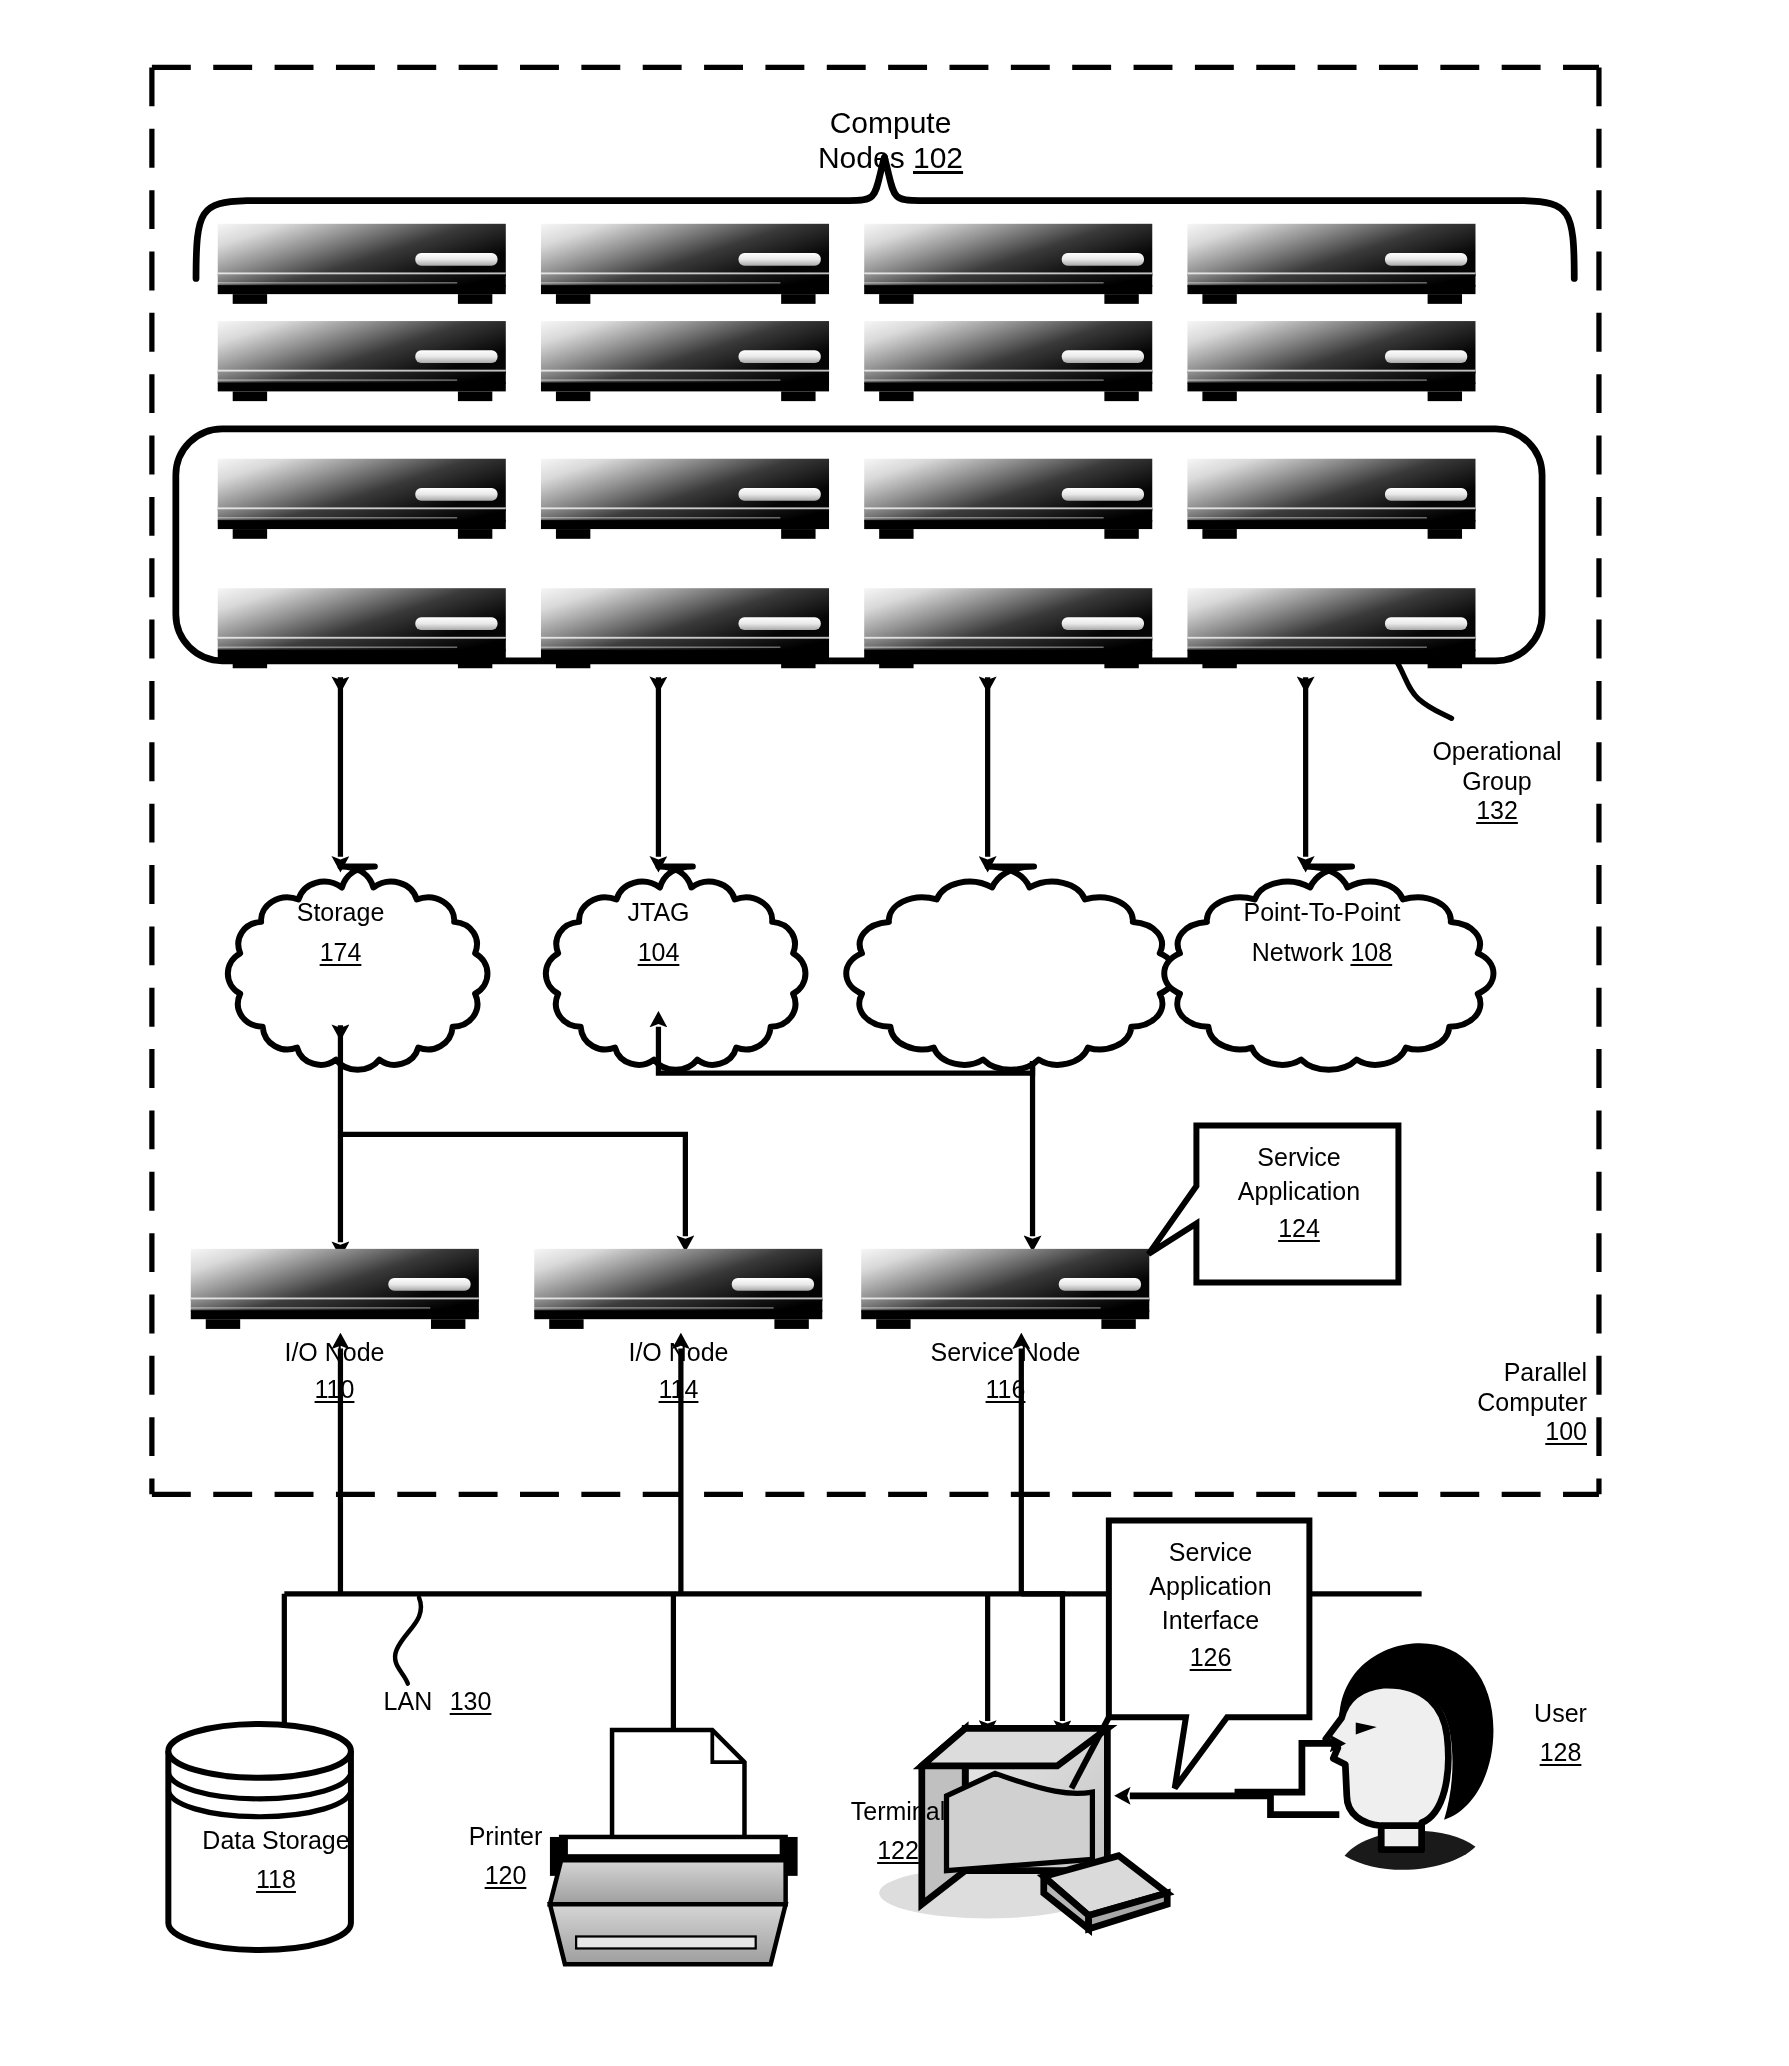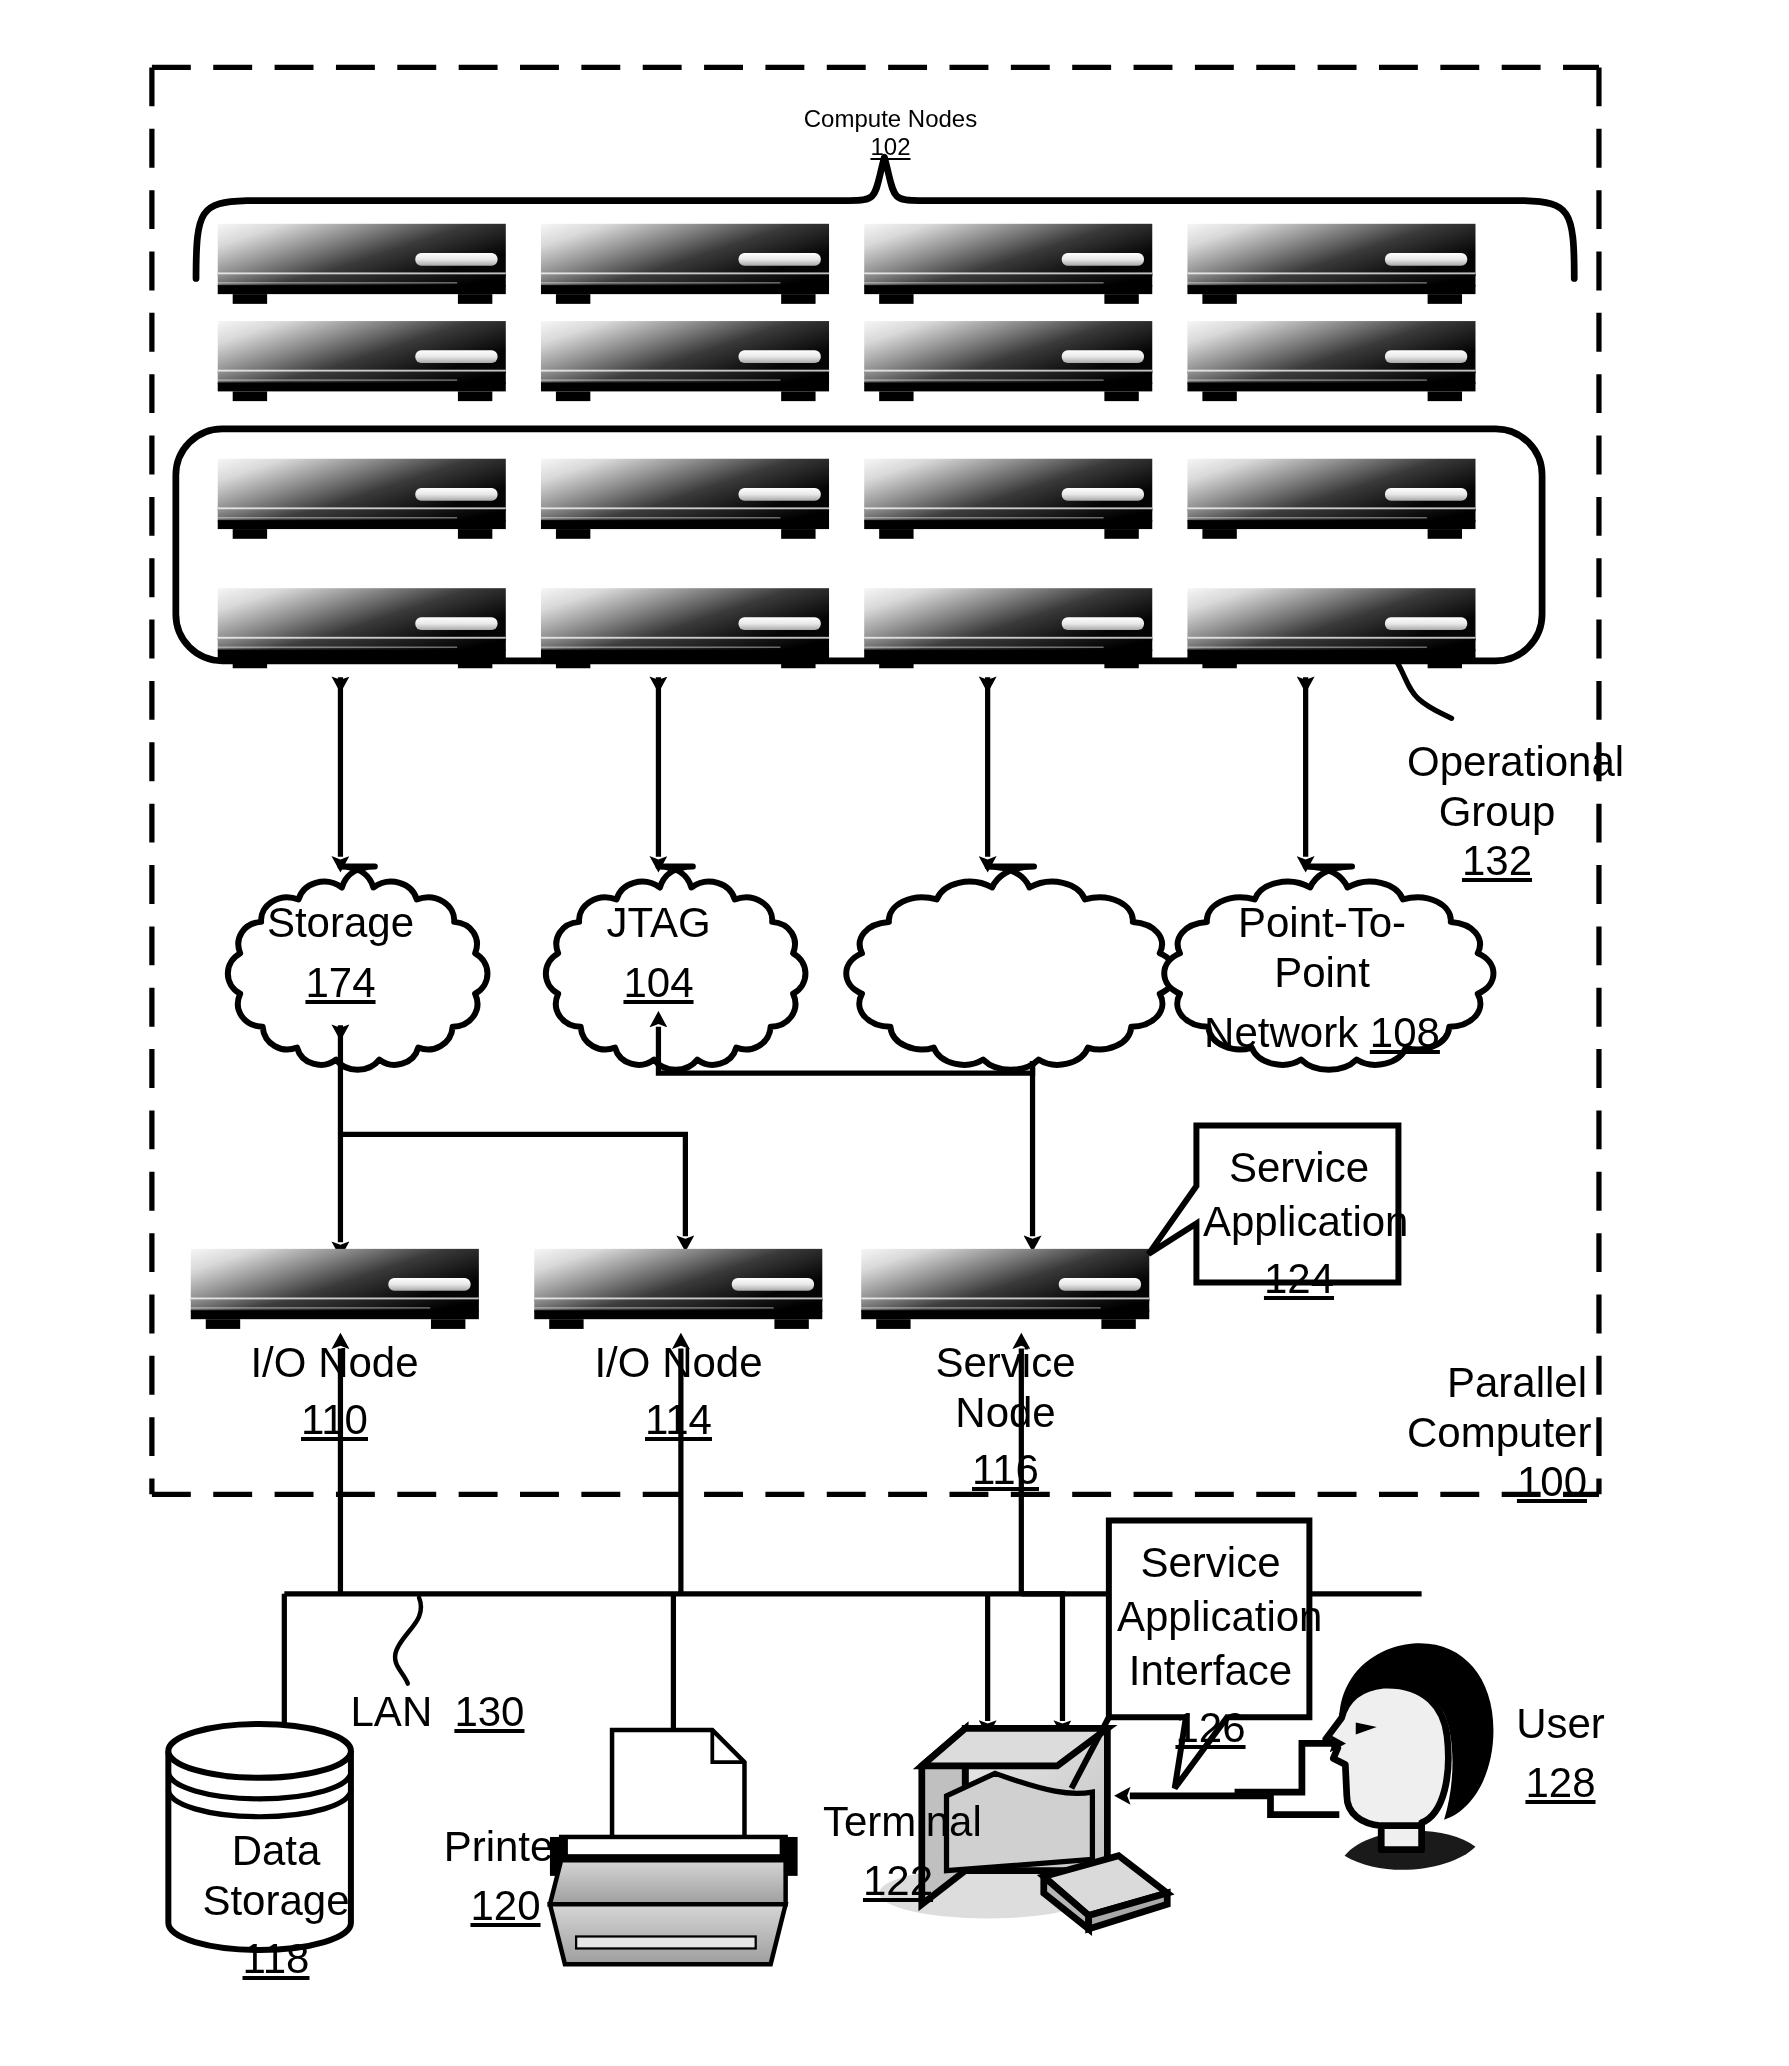"Compute Nodes 102" .lbl.t44 { font-size: 24px -> 30px }
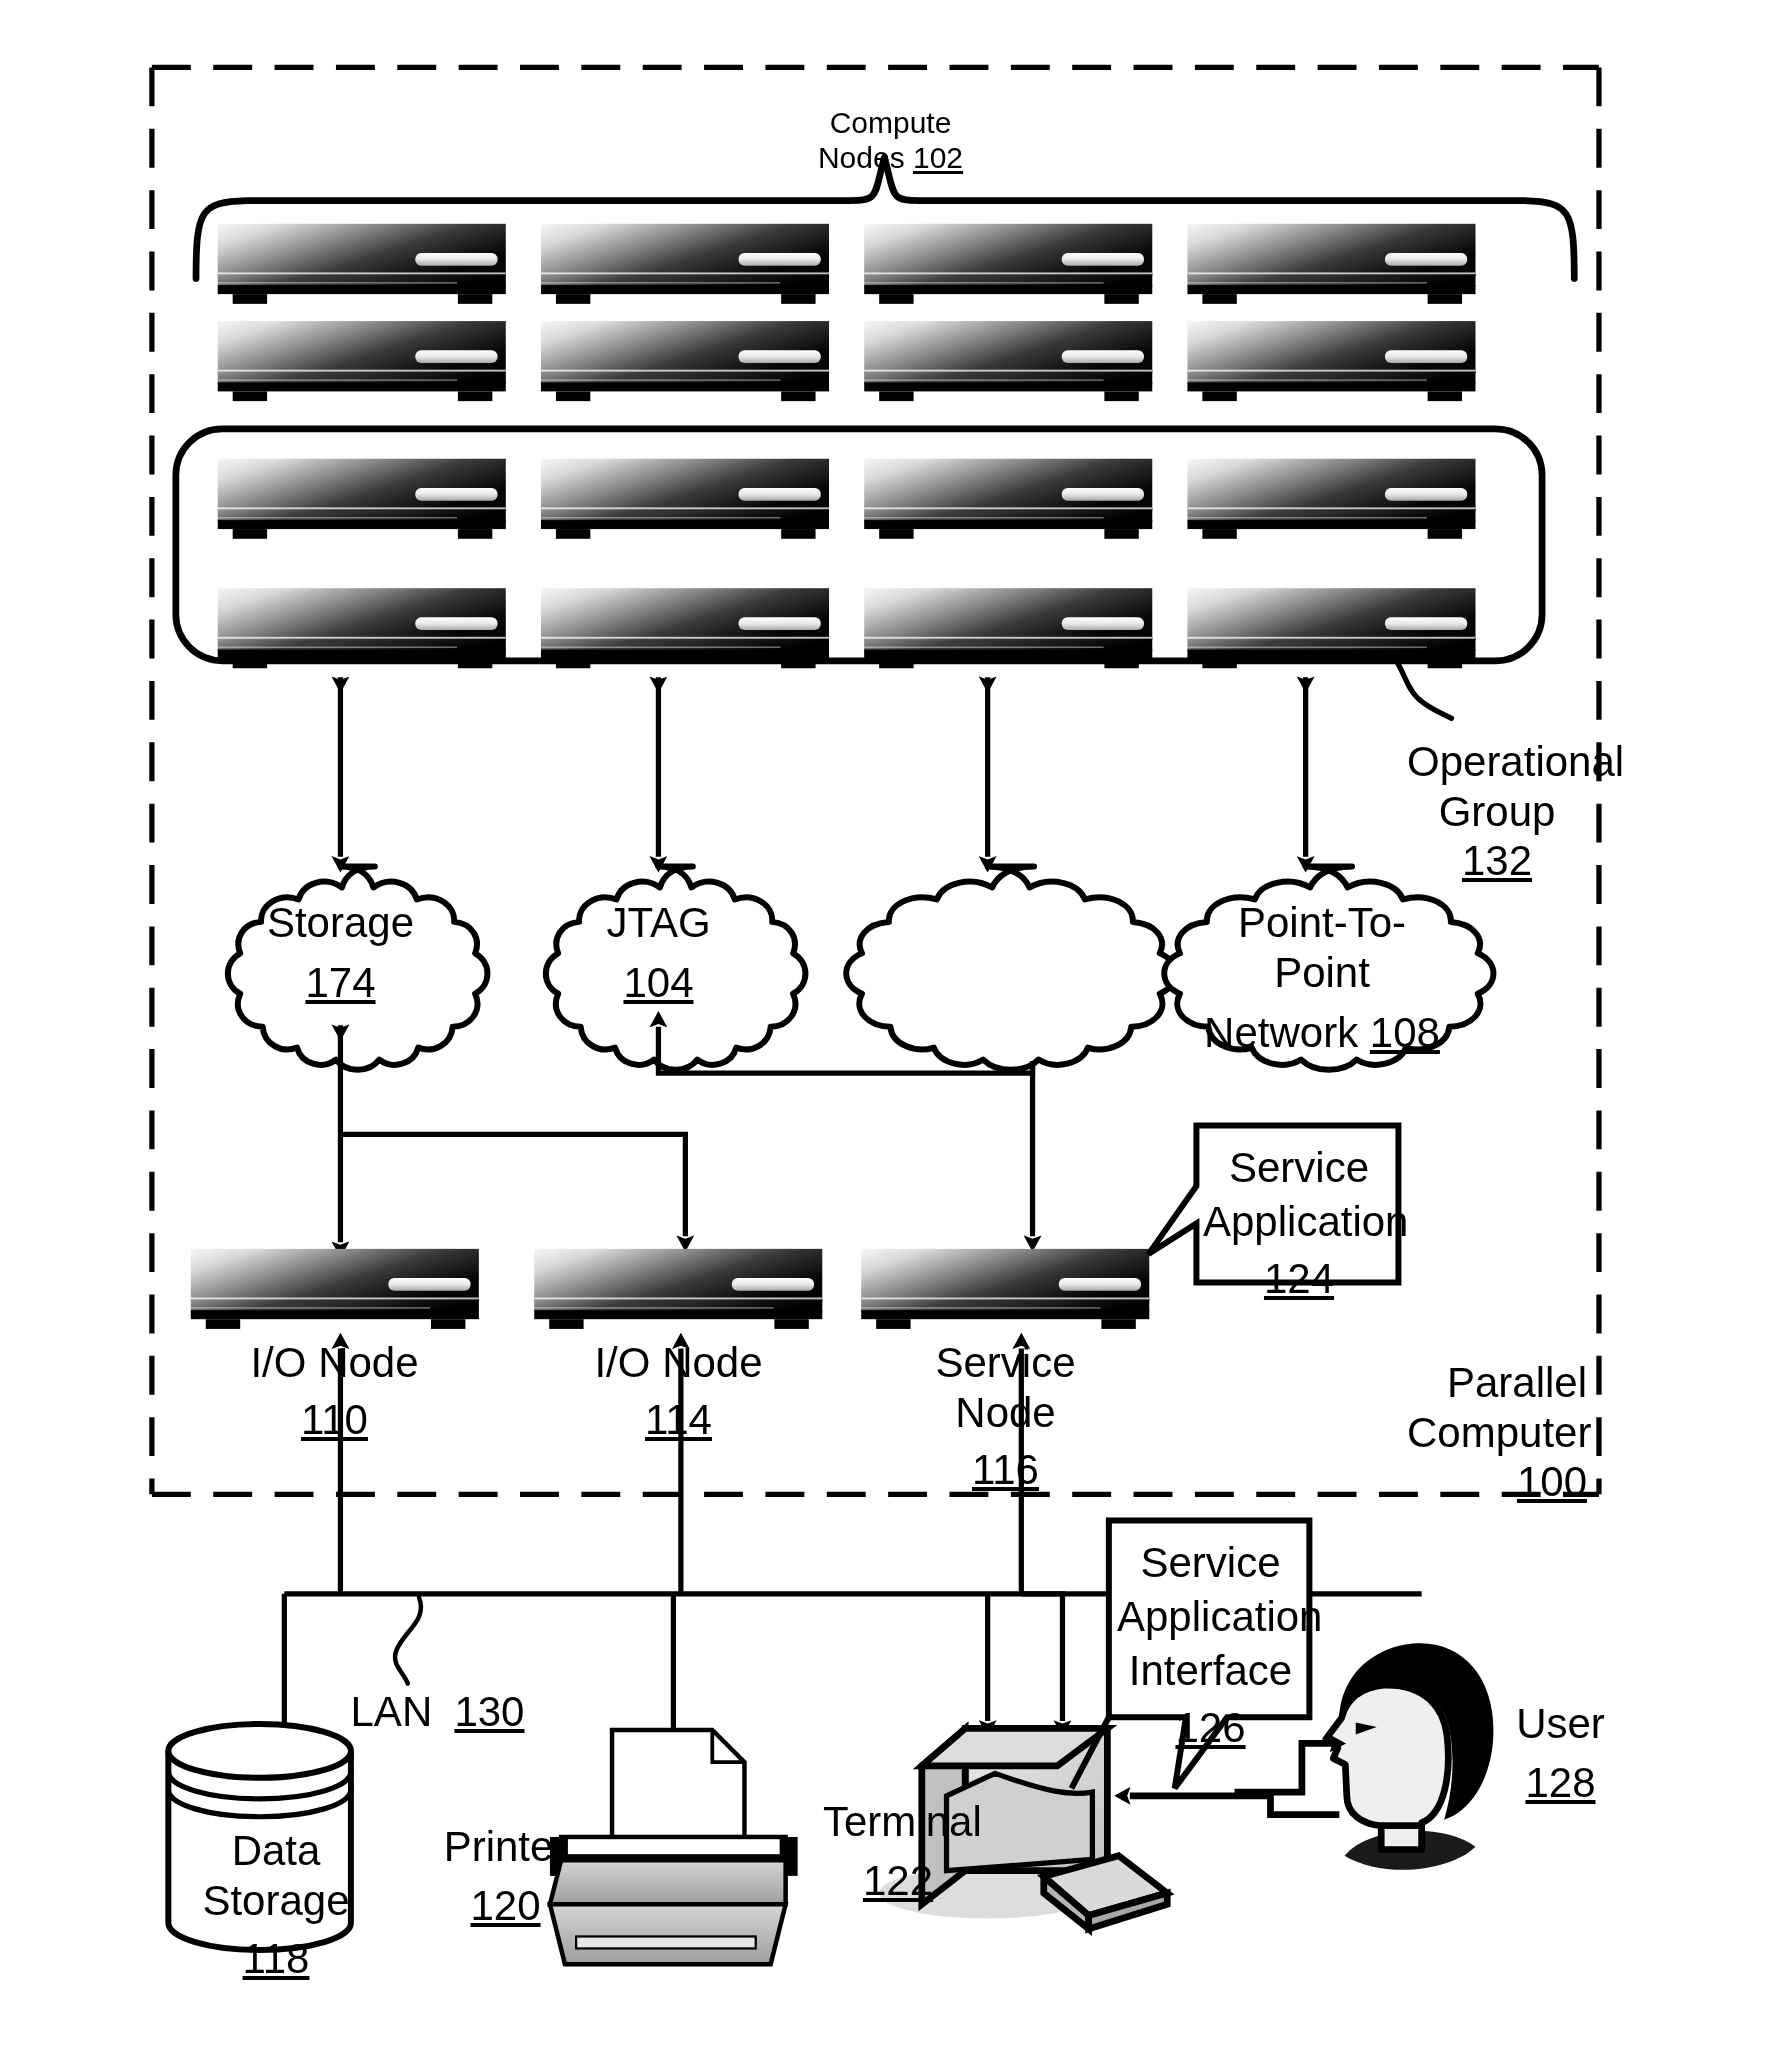"Operational" .lbl.t42 { font-size: 42px -> 25px }
